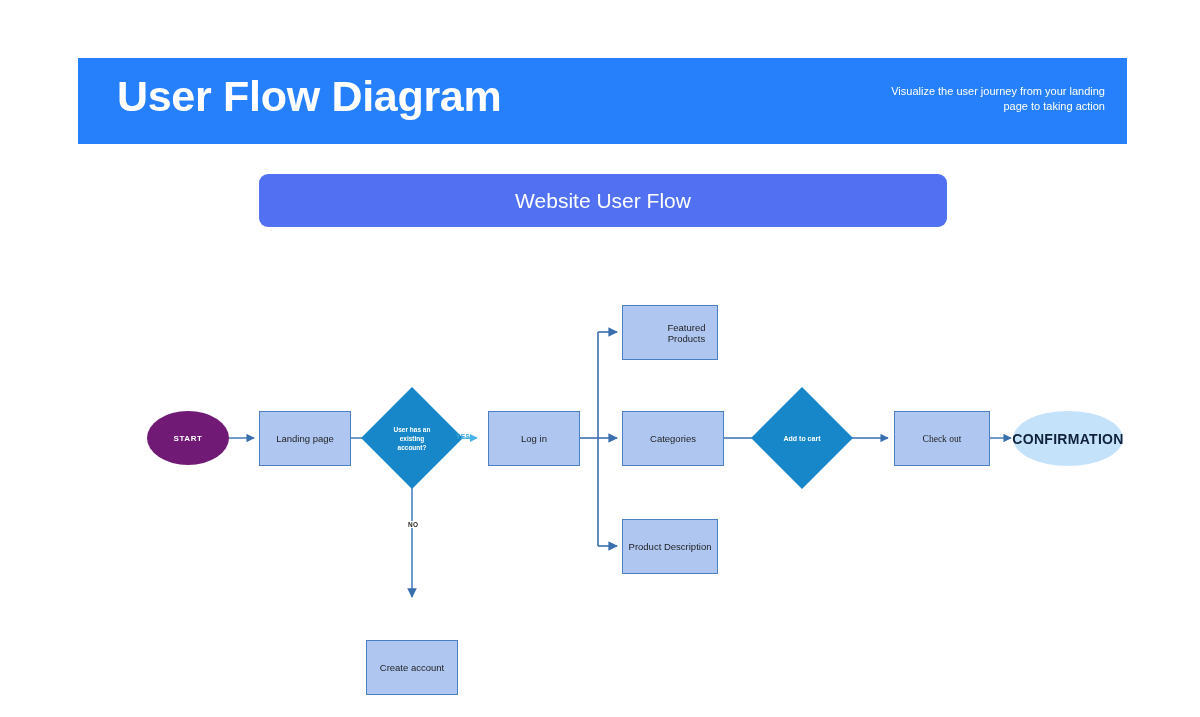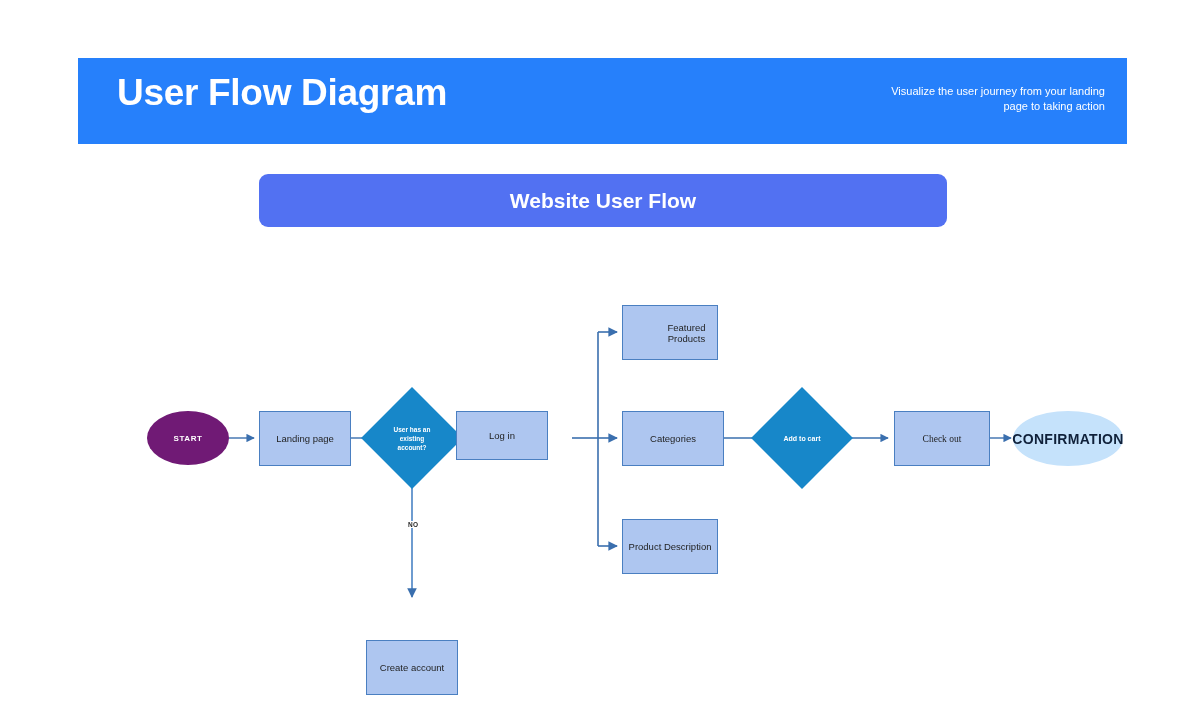"User Flow Diagram" .header-title { font-size: 37px -> 43px }
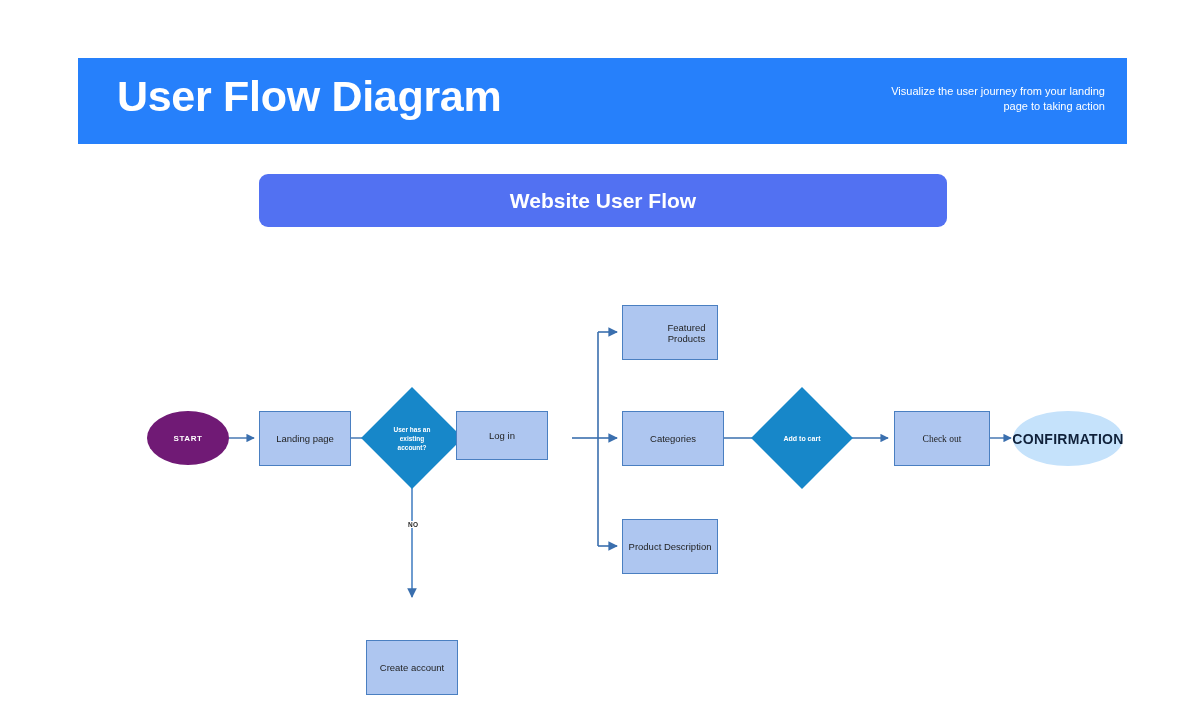"Website User Flow" .section-banner-label { font-weight: bold -> normal }
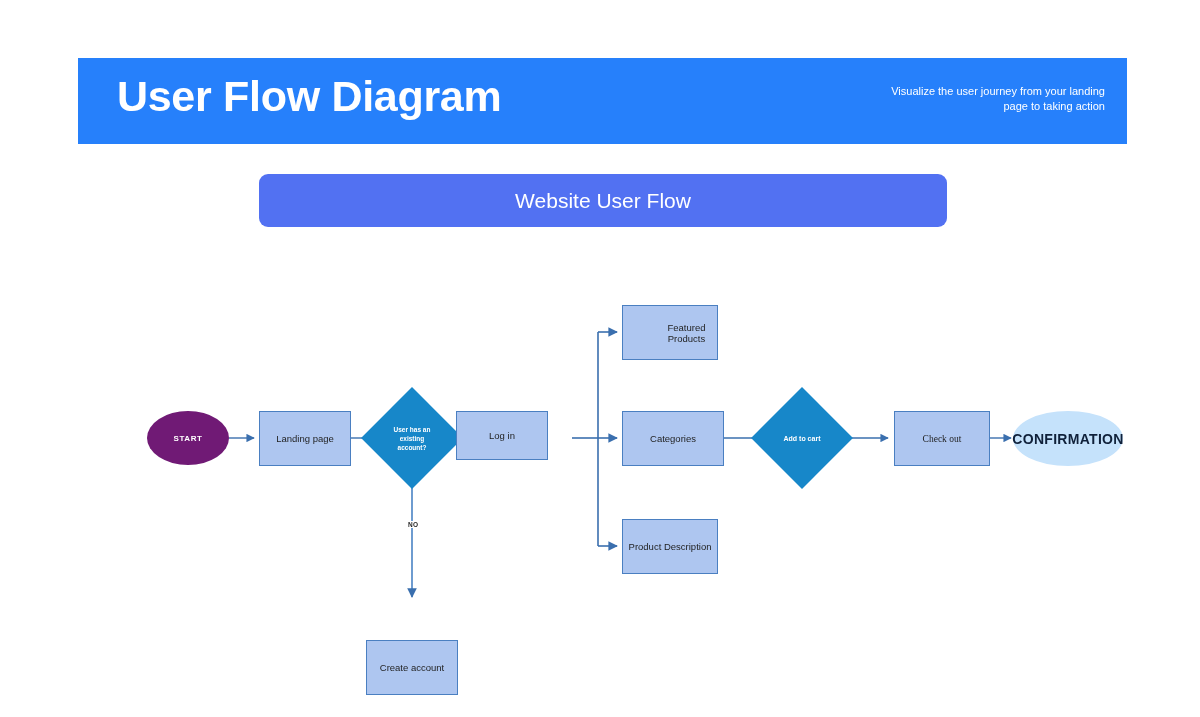"Log in" div.node { height: 49px -> 55px; left: 456px -> 488px }
